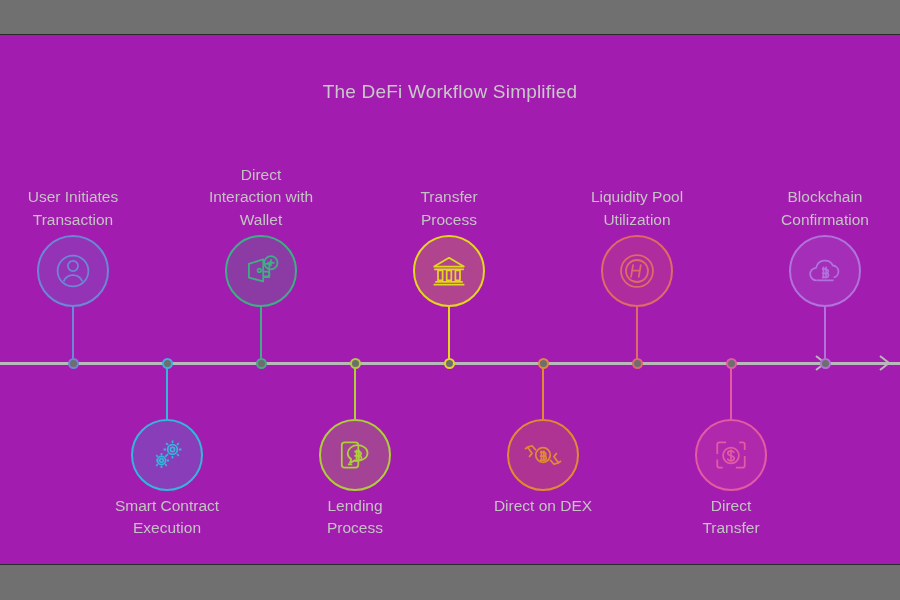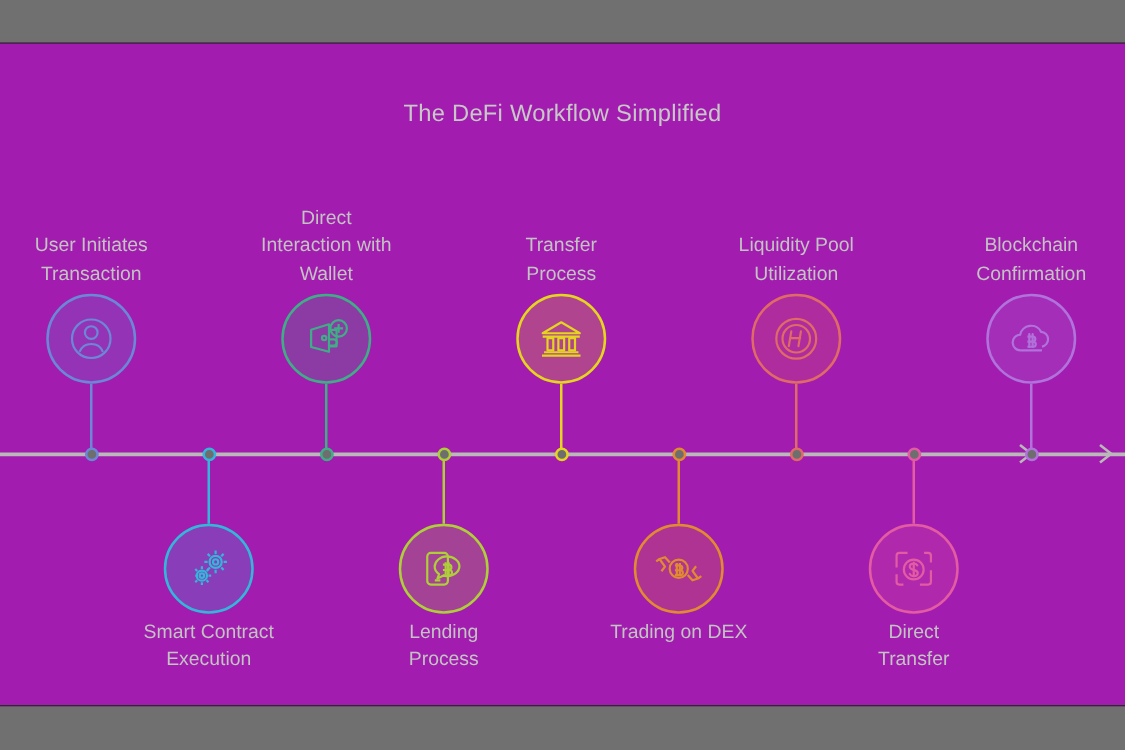"Trading on DEX" div.label { text: Trading -> Direct }
